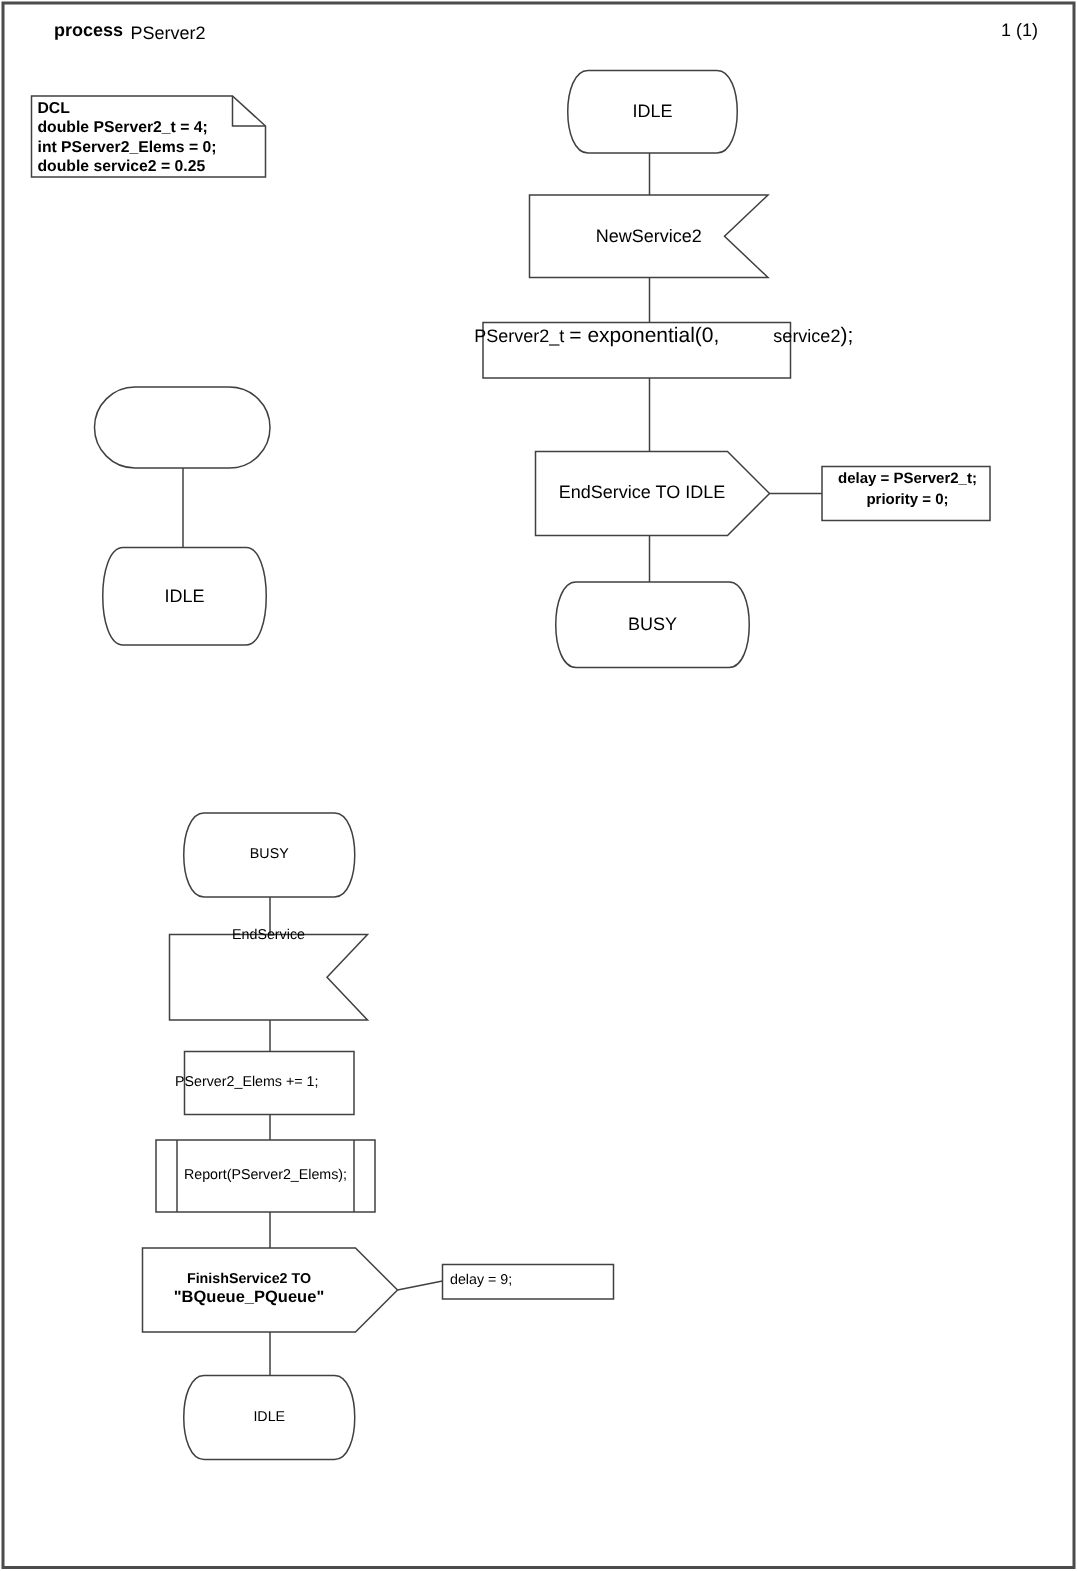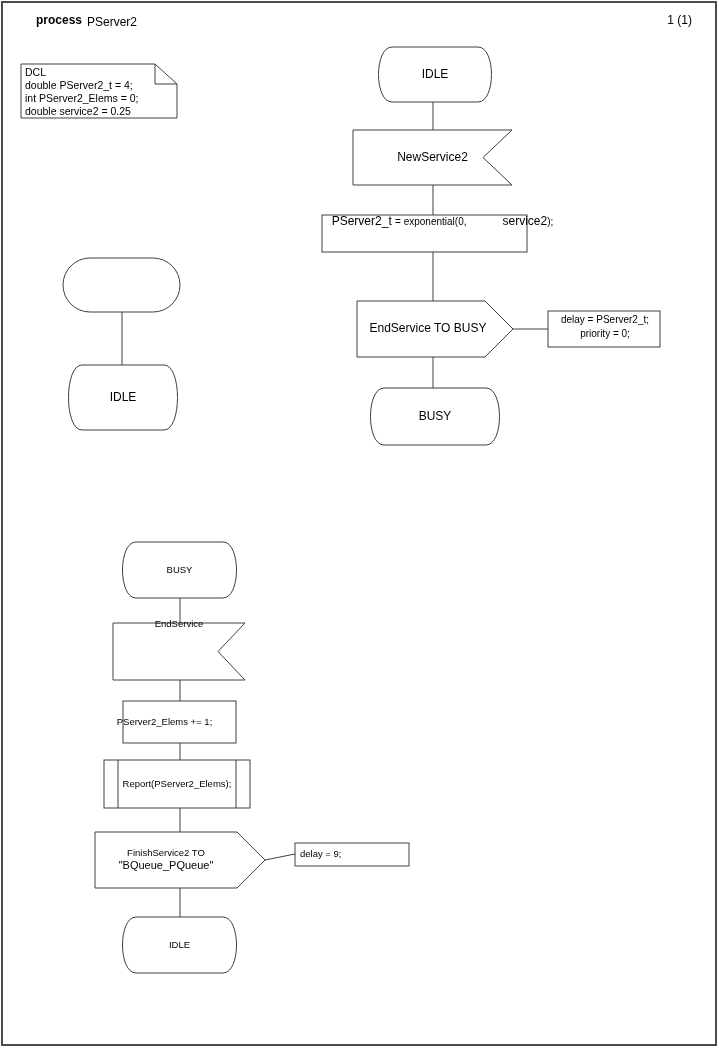"DCL" .lbl.col { font-weight: none -> bold }
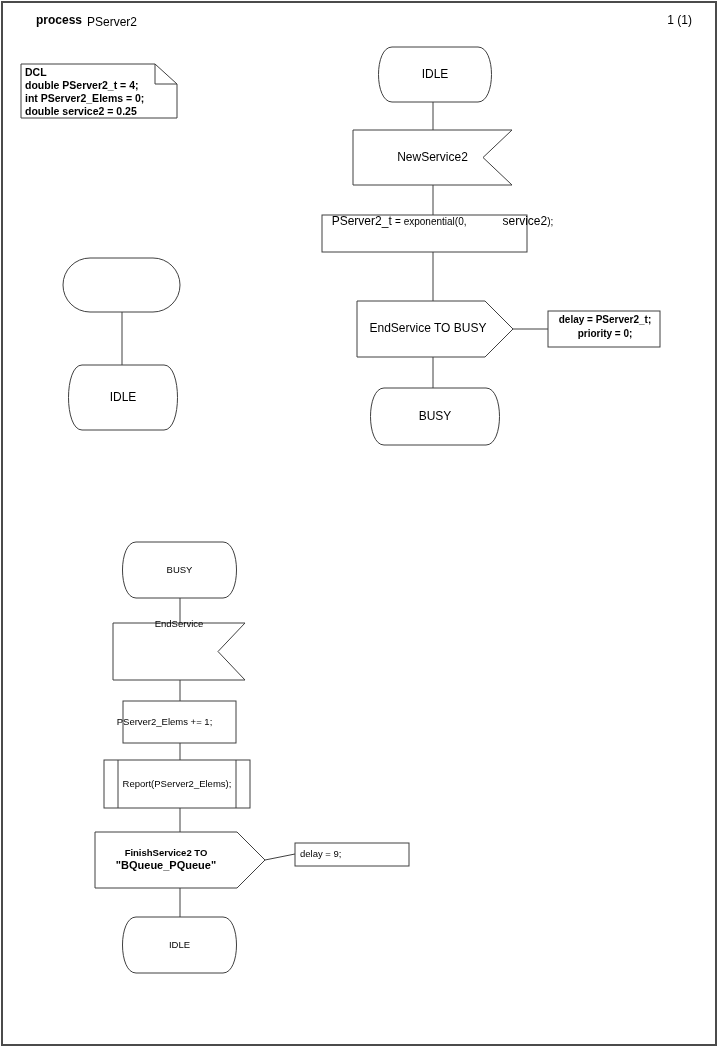"= exponential(0," .seg-sm { font-size: 10px -> 14px }
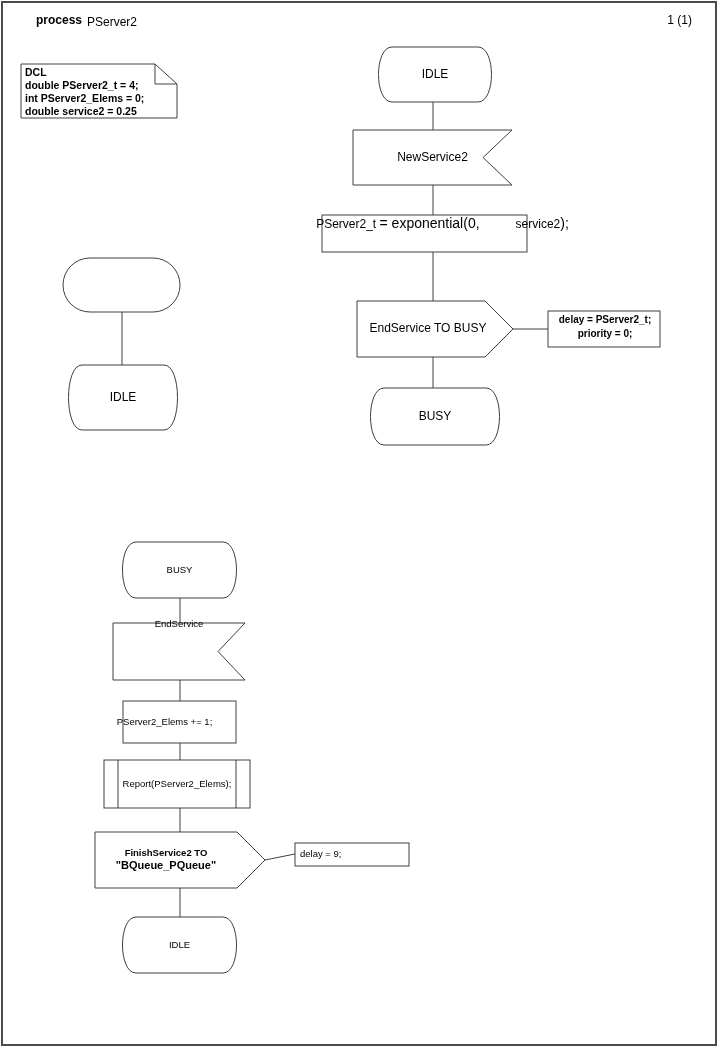"EndService TO BUSY" div.lbl { text: BUSY -> IDLE }
